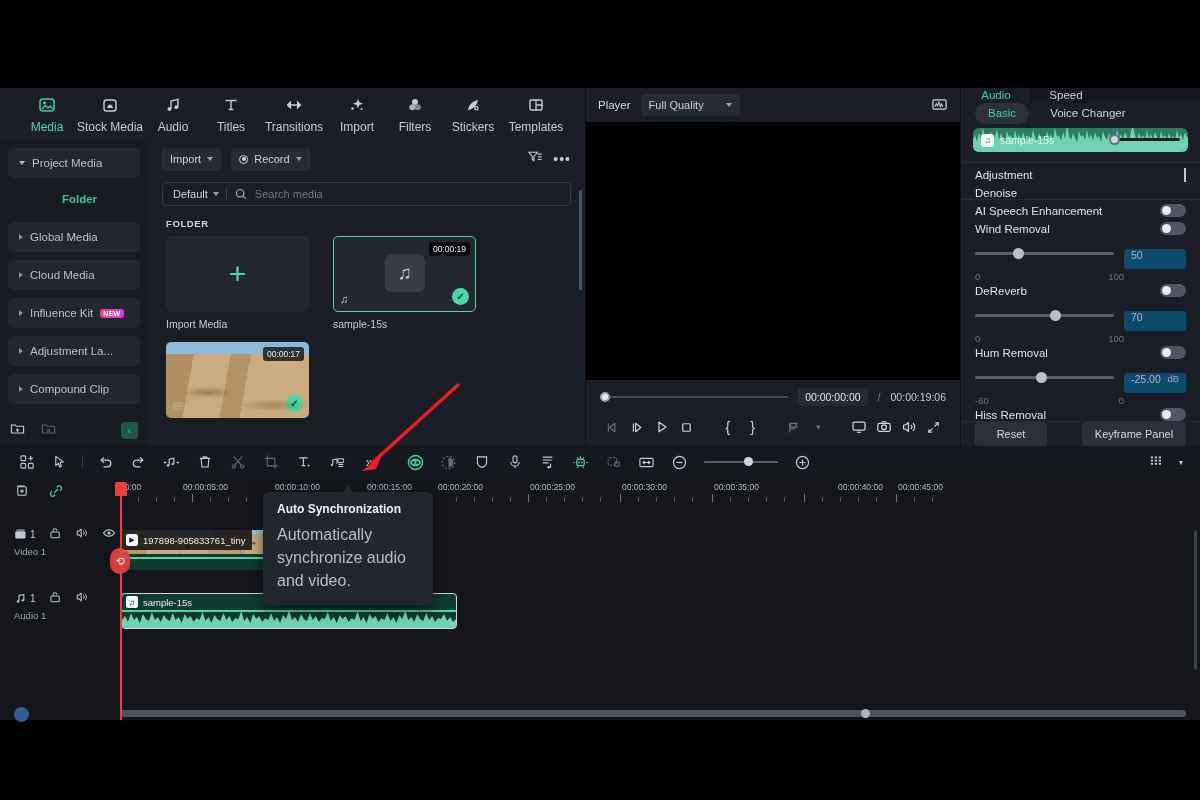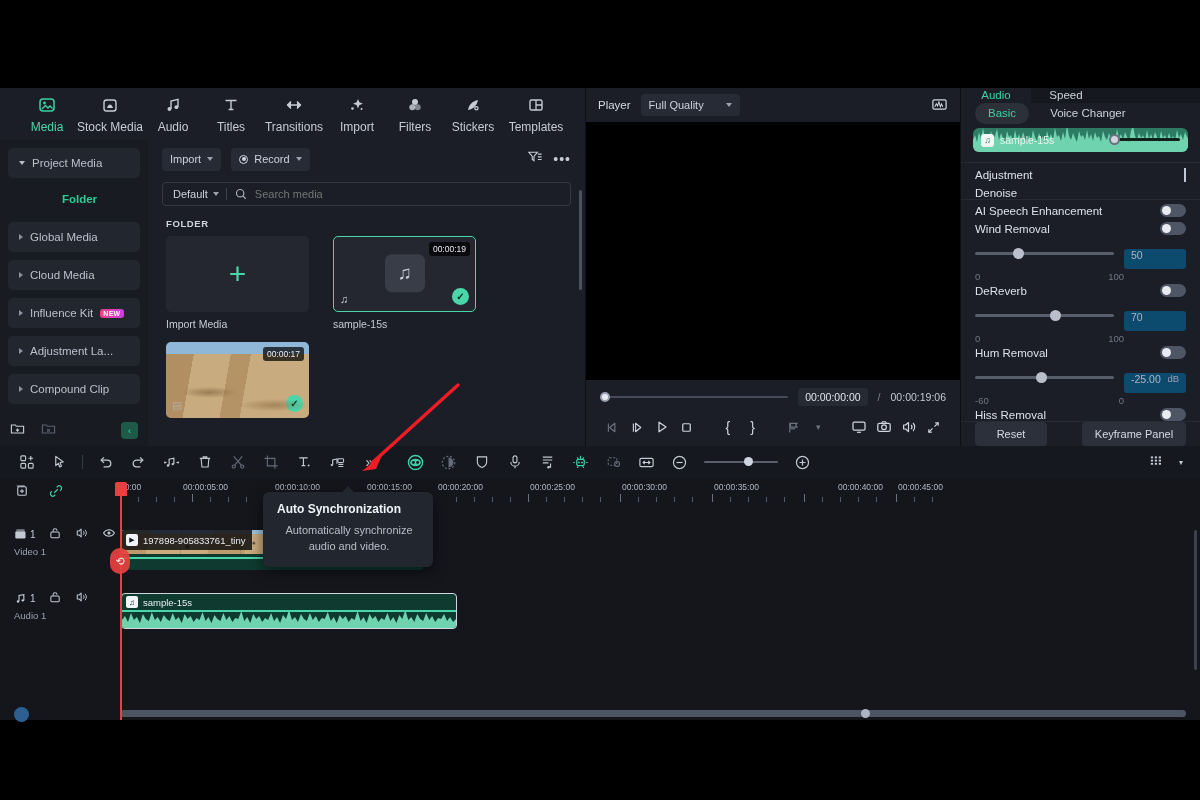"Automatically synchronize audio and" .tip p { font-size: 11px -> 16px; text-align: center -> none }
